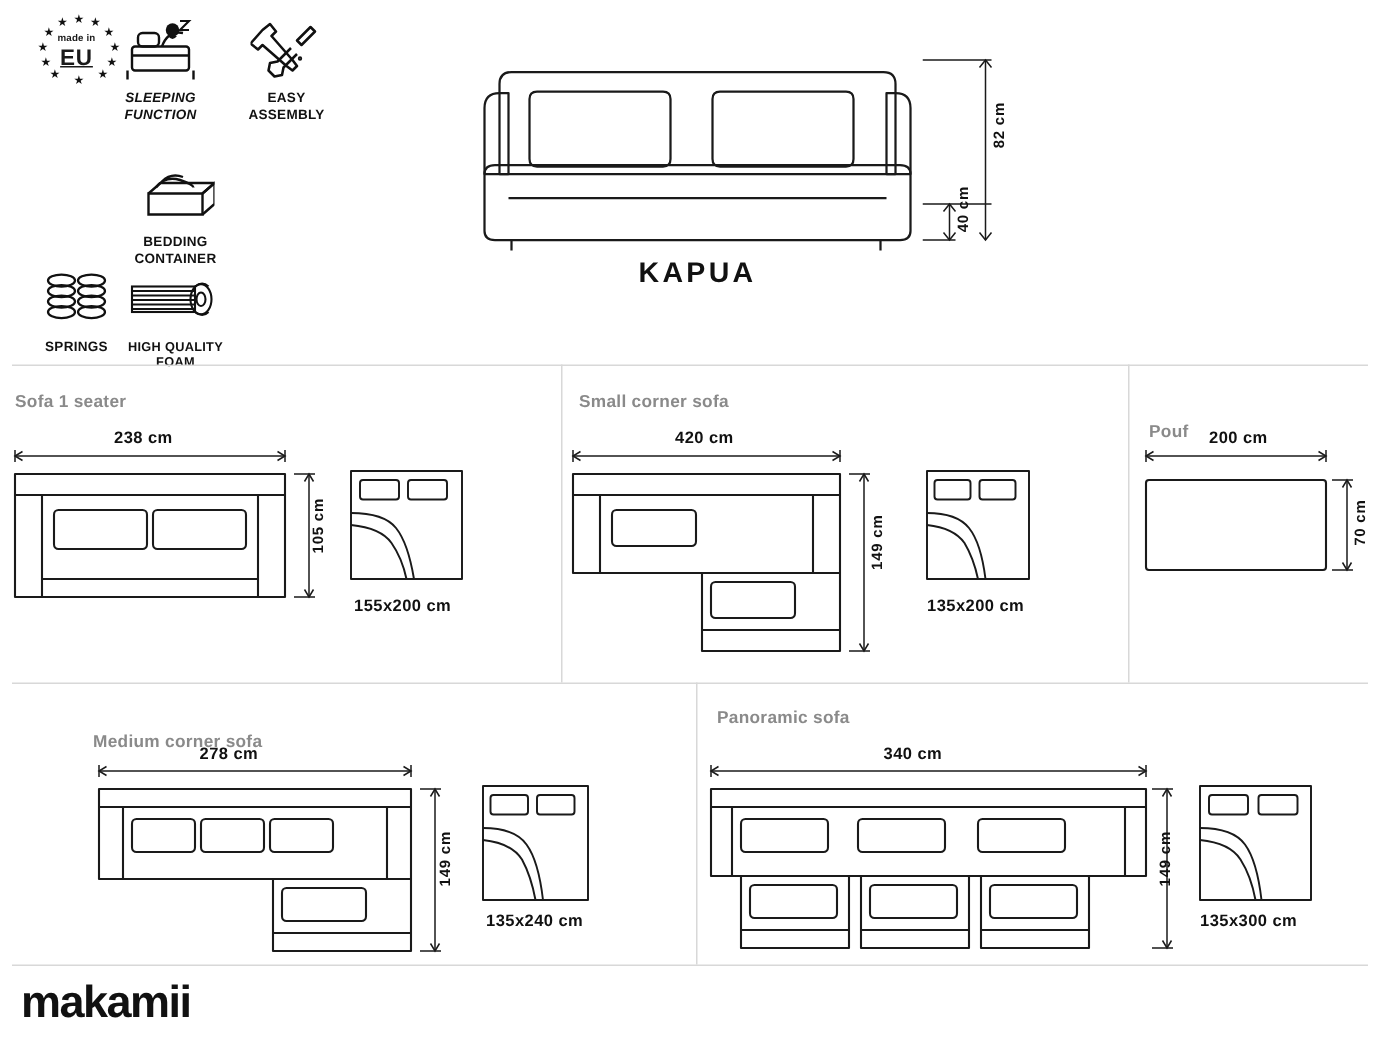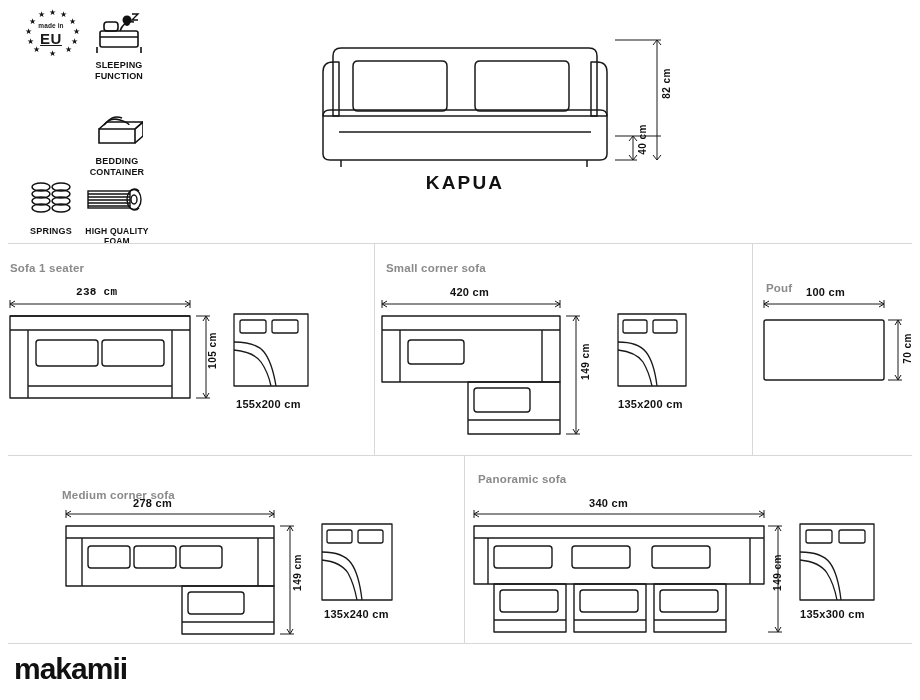"SLEEPING" .b2 { font-style: none -> italic; left: 68px -> 56px }
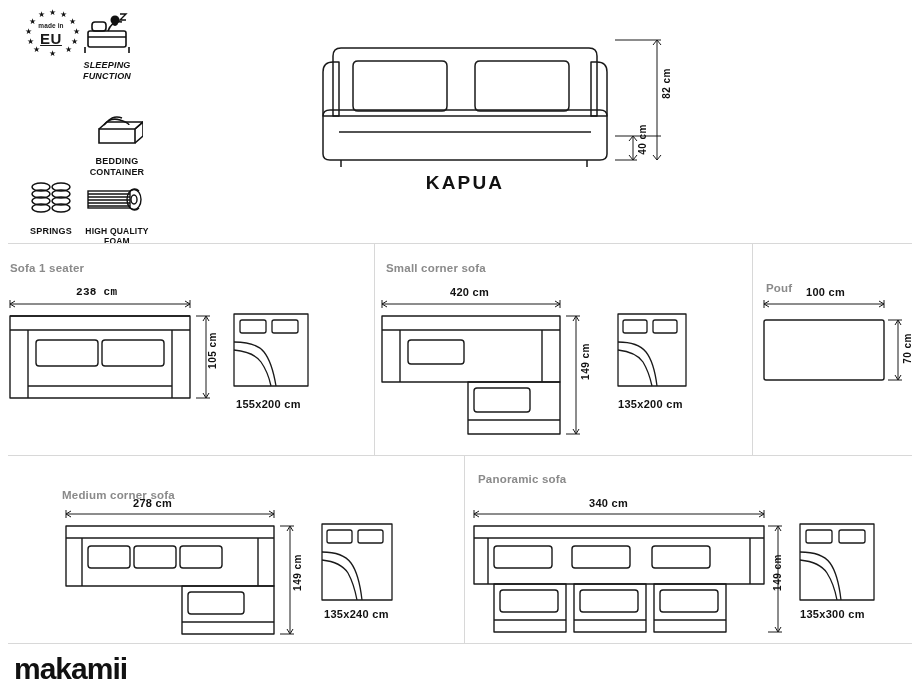"EASY" div.badge { html: none -> <div> <div> <svg> <g> <path></path> <path></path> <path></path> <circle></circle> </g> </svg> </div> <div>EASY<br>ASSEMBLY</div> </div> }
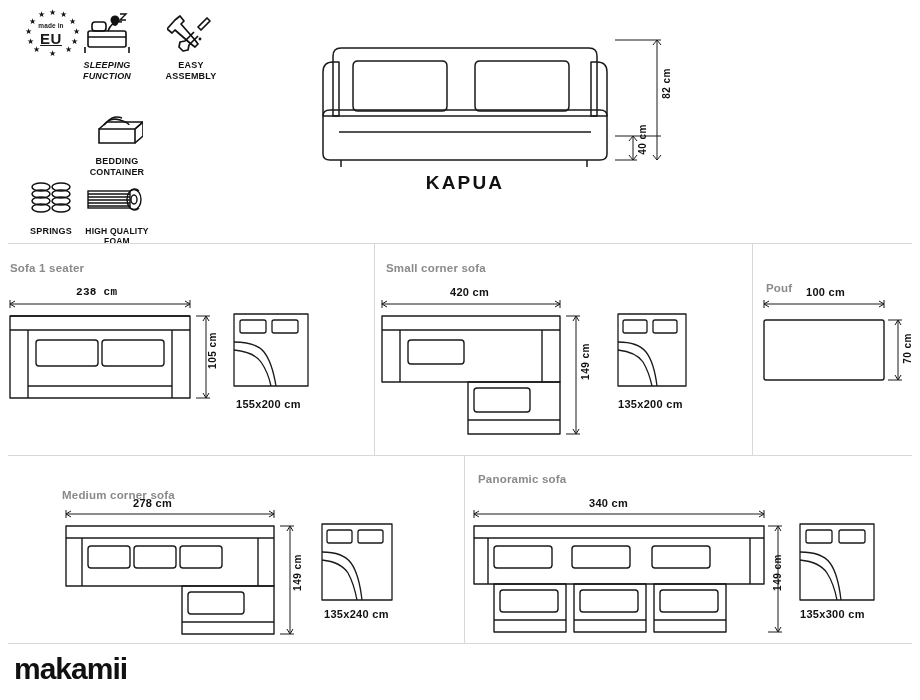"238 cm" div.dimtext { font-family: Liberation Mono, monospace -> none }
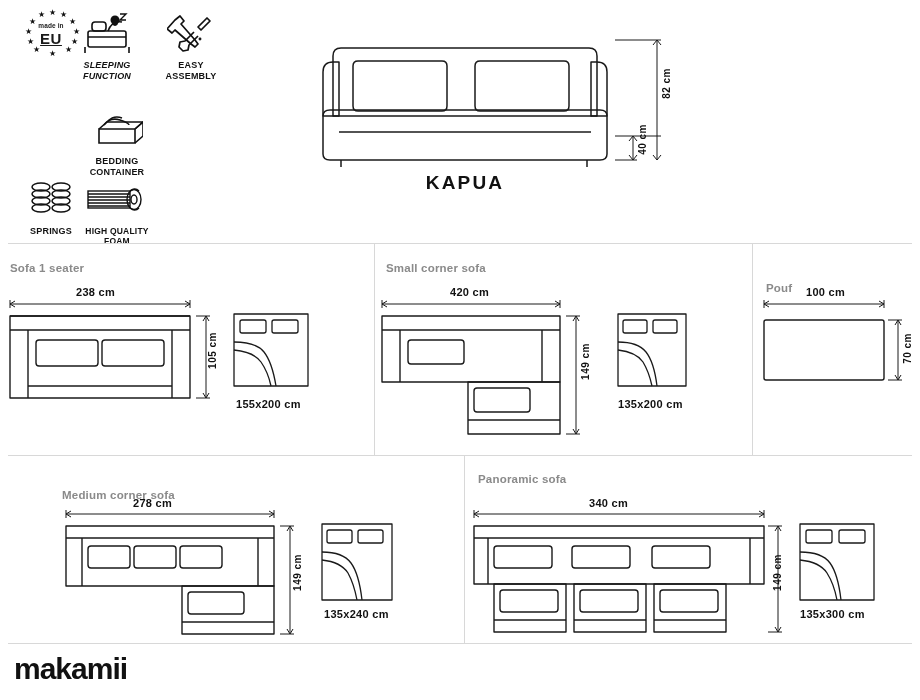"100 cm" div.dimtext { text: 100 -> 200 }
